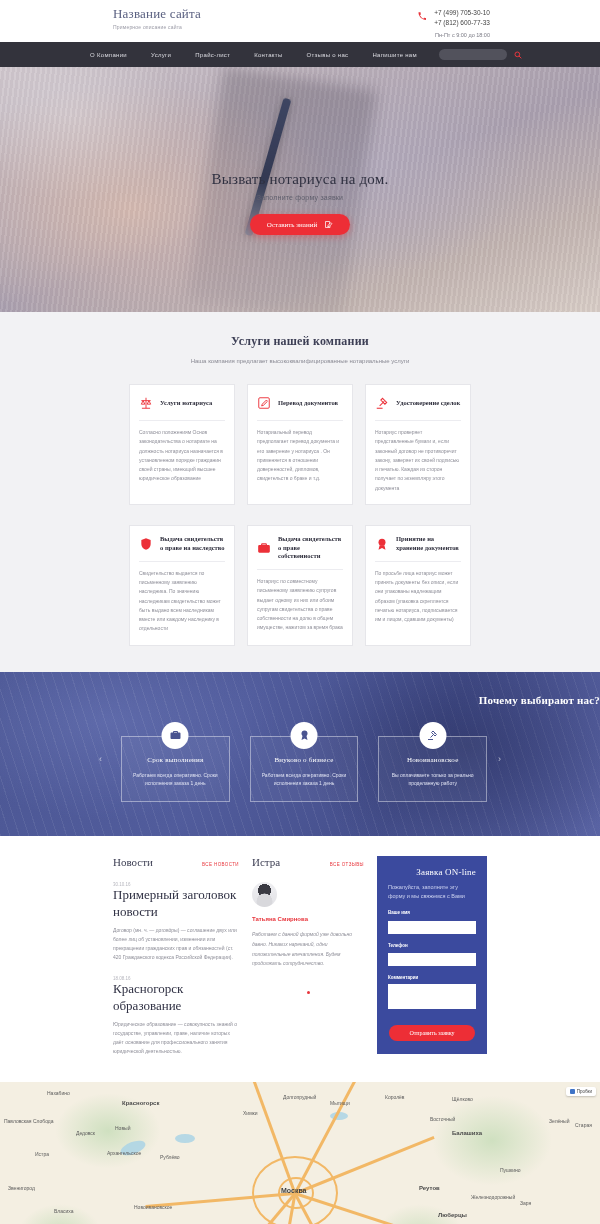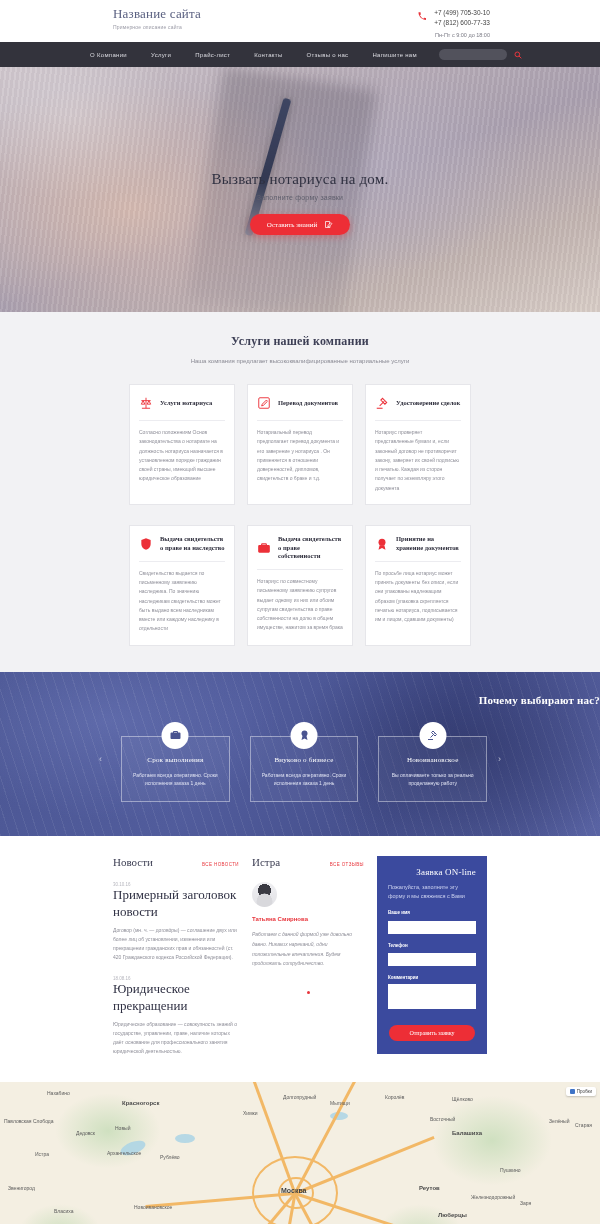"Юридическое прекращении" div.news-title { text: Юридическое прекращении -> Красногорск образование }
